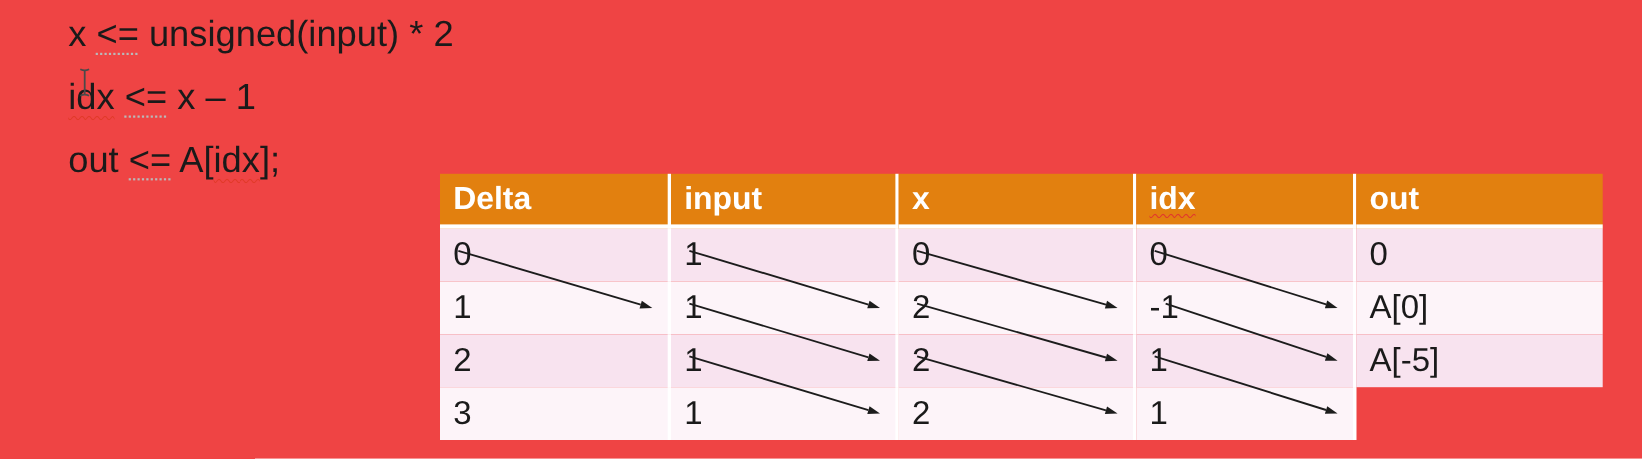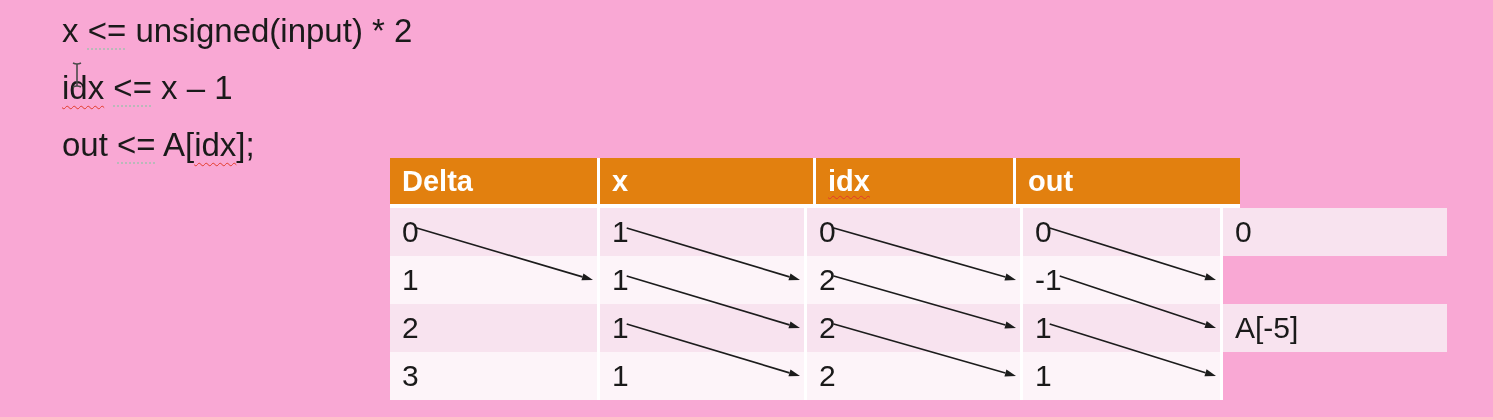"x <= unsigned(input) * 2" .stage { background: #f9a8d4 -> #ef4444 }
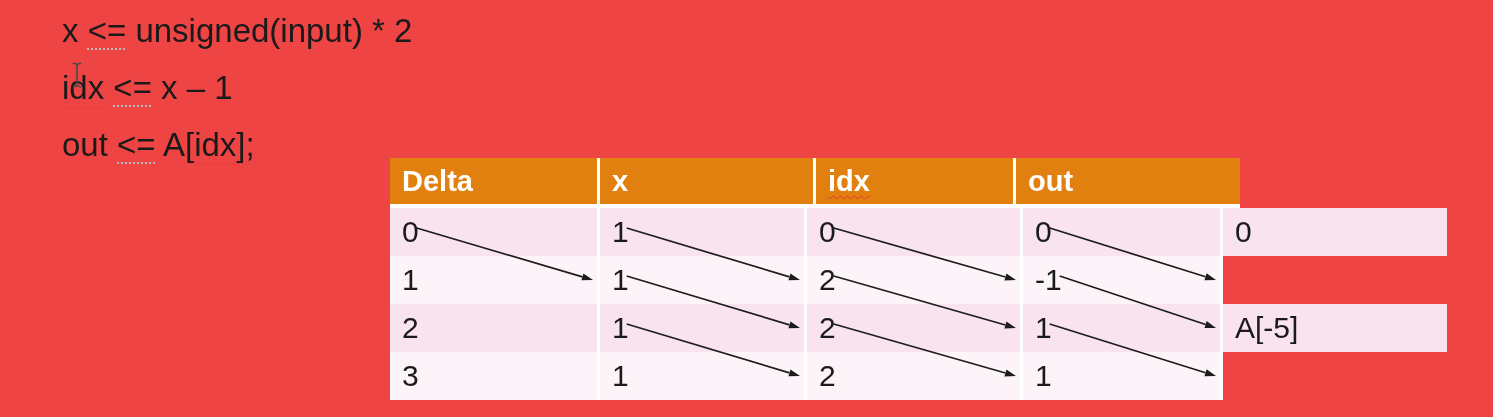"Delta" .dtable { left: 390px -> 400px }
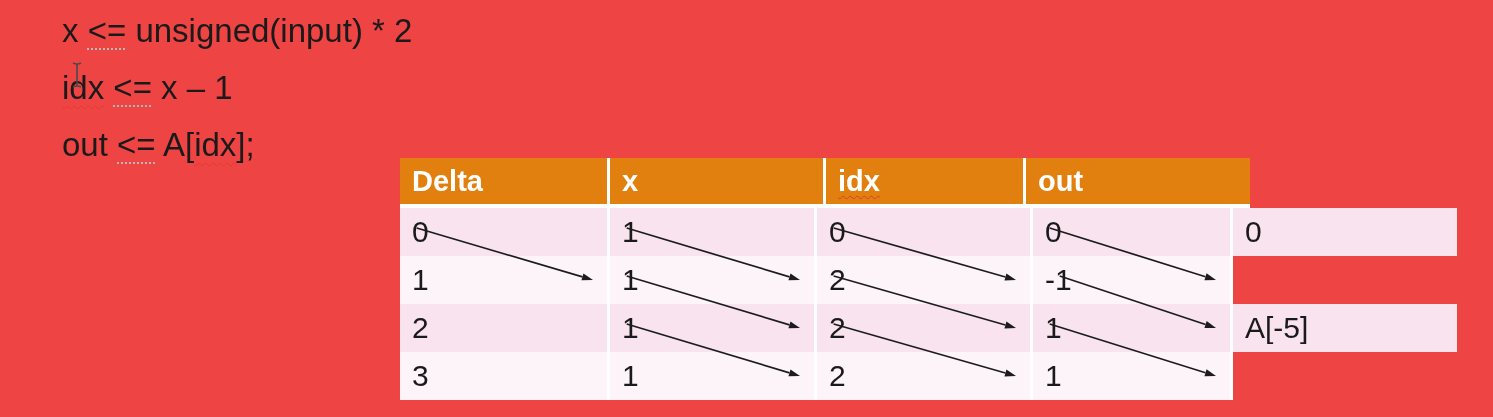"input" div.th { html: none -> <div><span>input</span></div> }
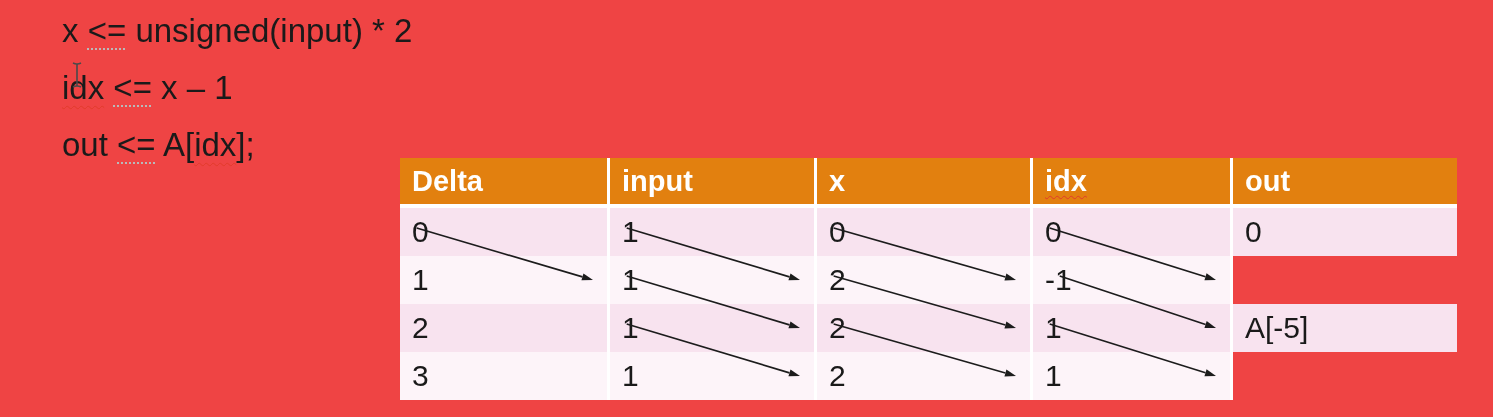"A[0]" div.td { html: none -> <div><span>A[0]</span></div> }
